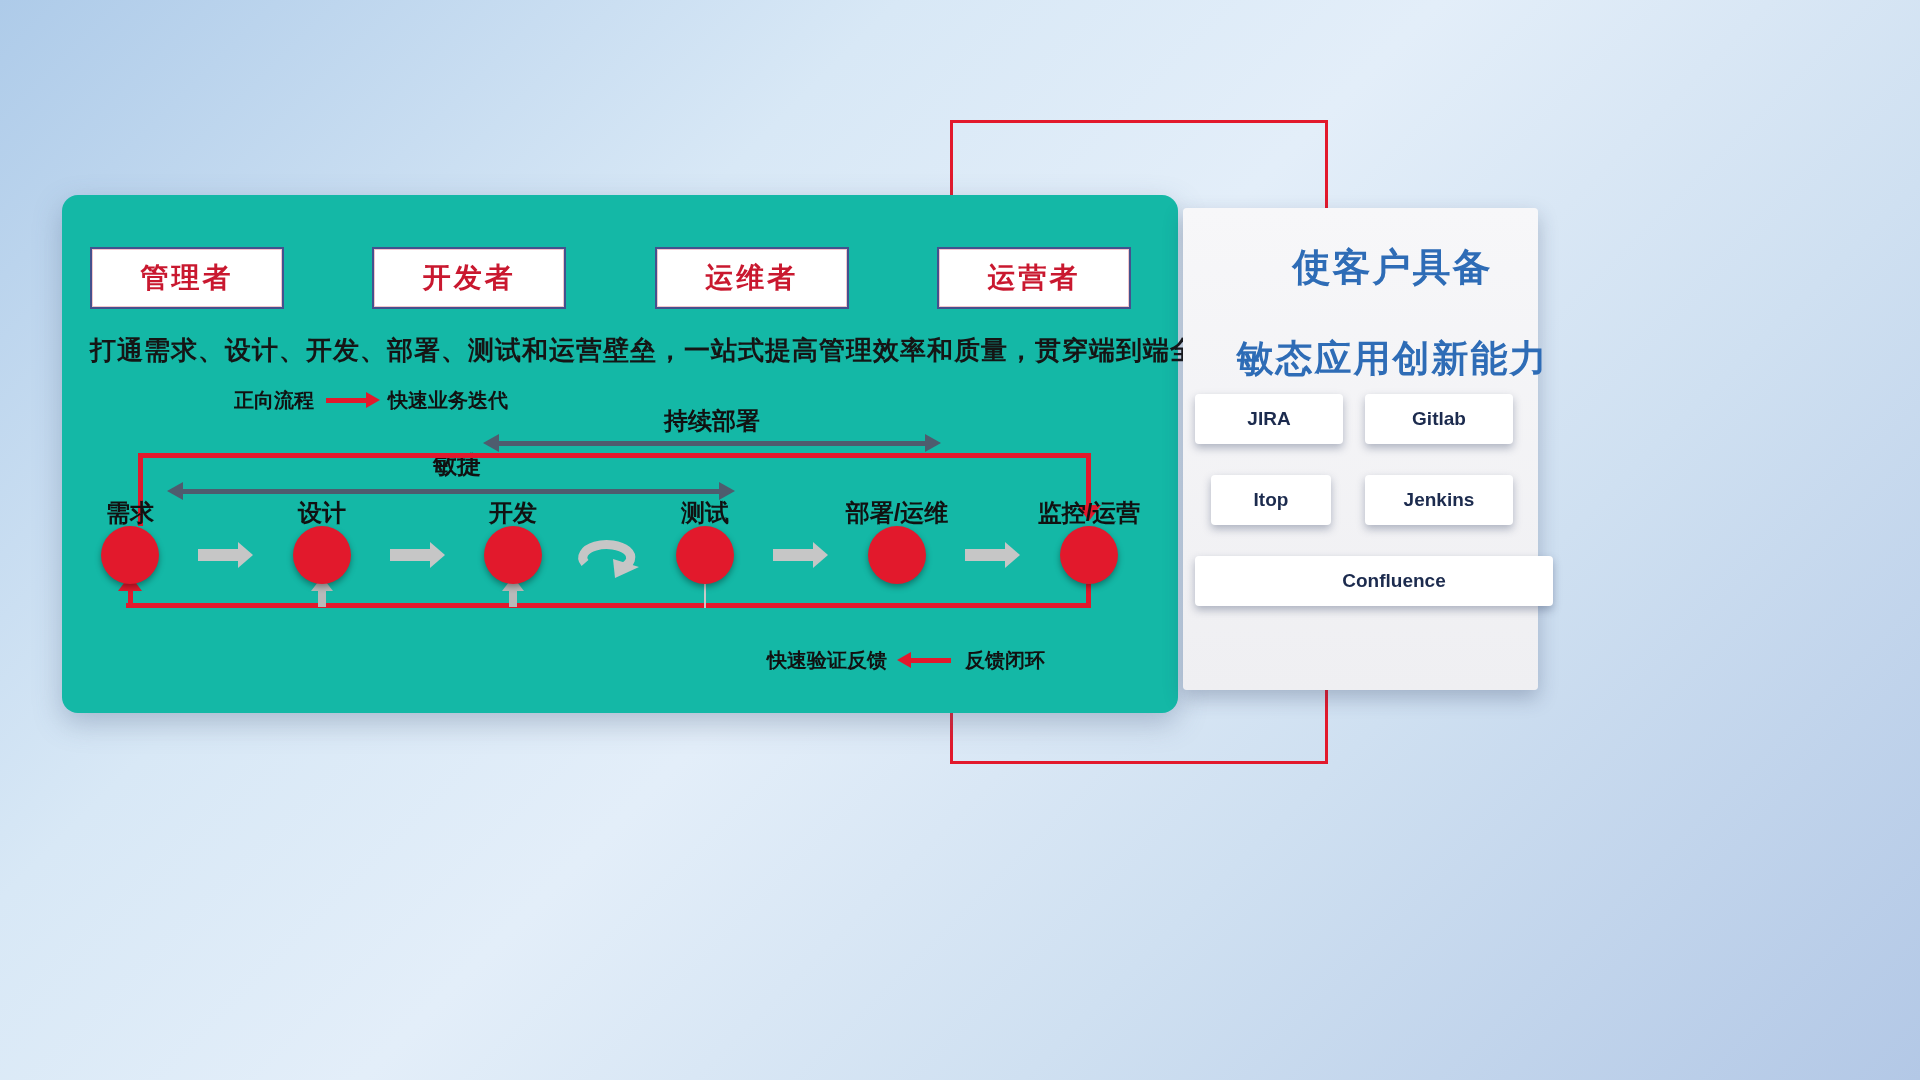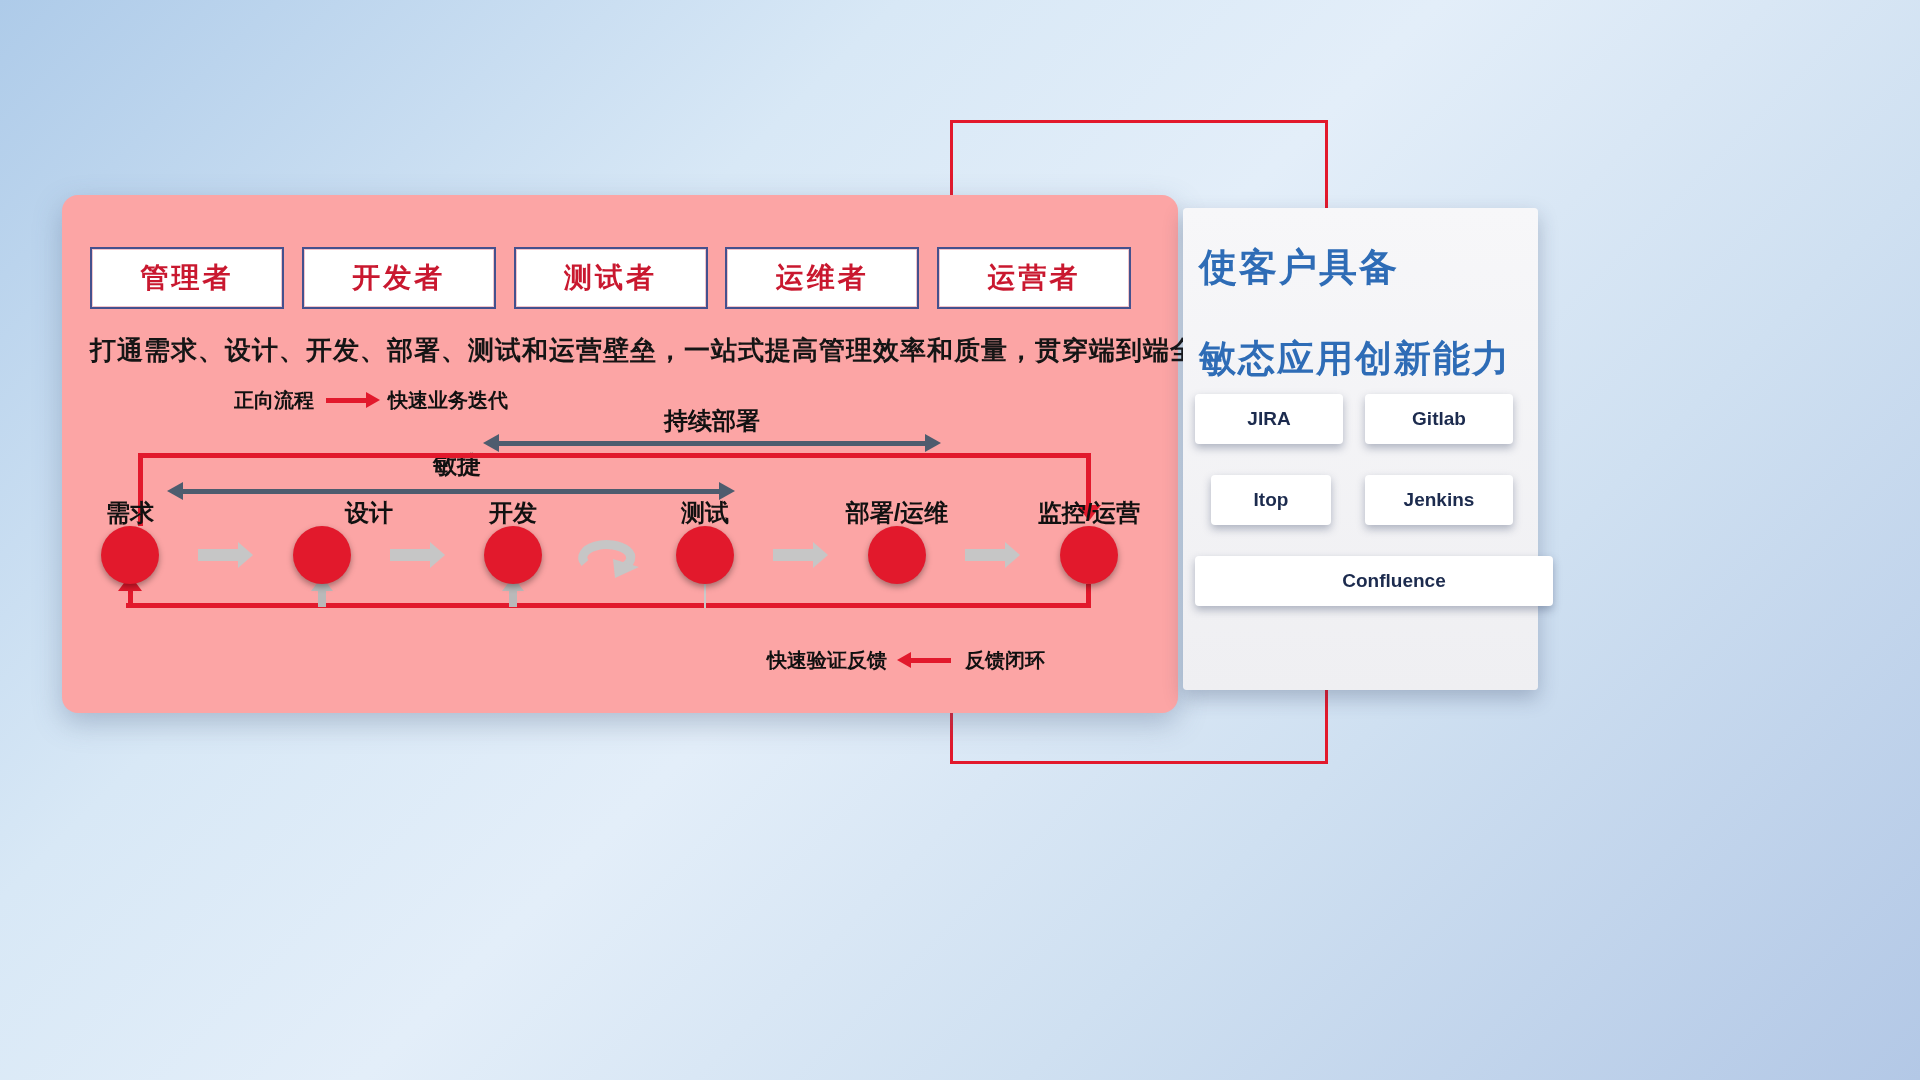"管理者" .main-panel { background: #fca5a5 -> #14b8a6 }
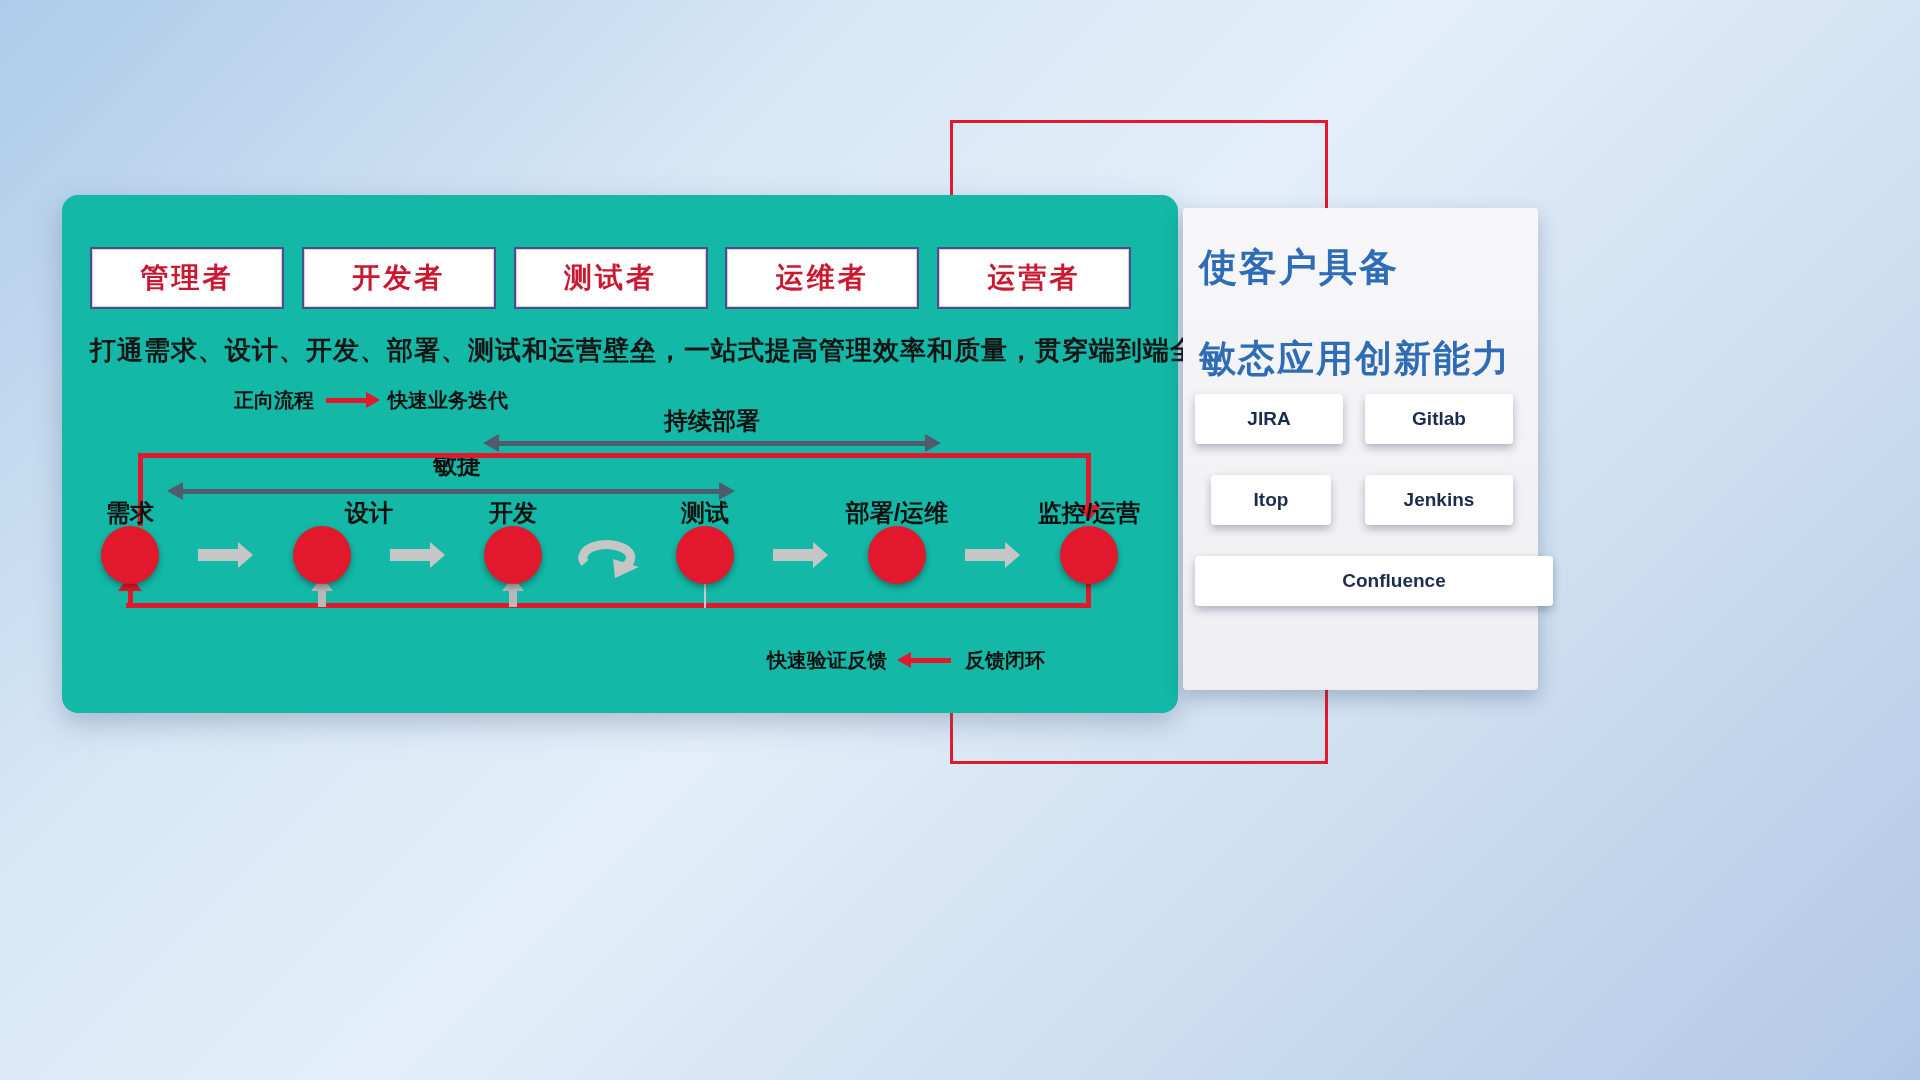"测试者" div.role-box { html: <div> <span>测试者</span> </div> -> none }
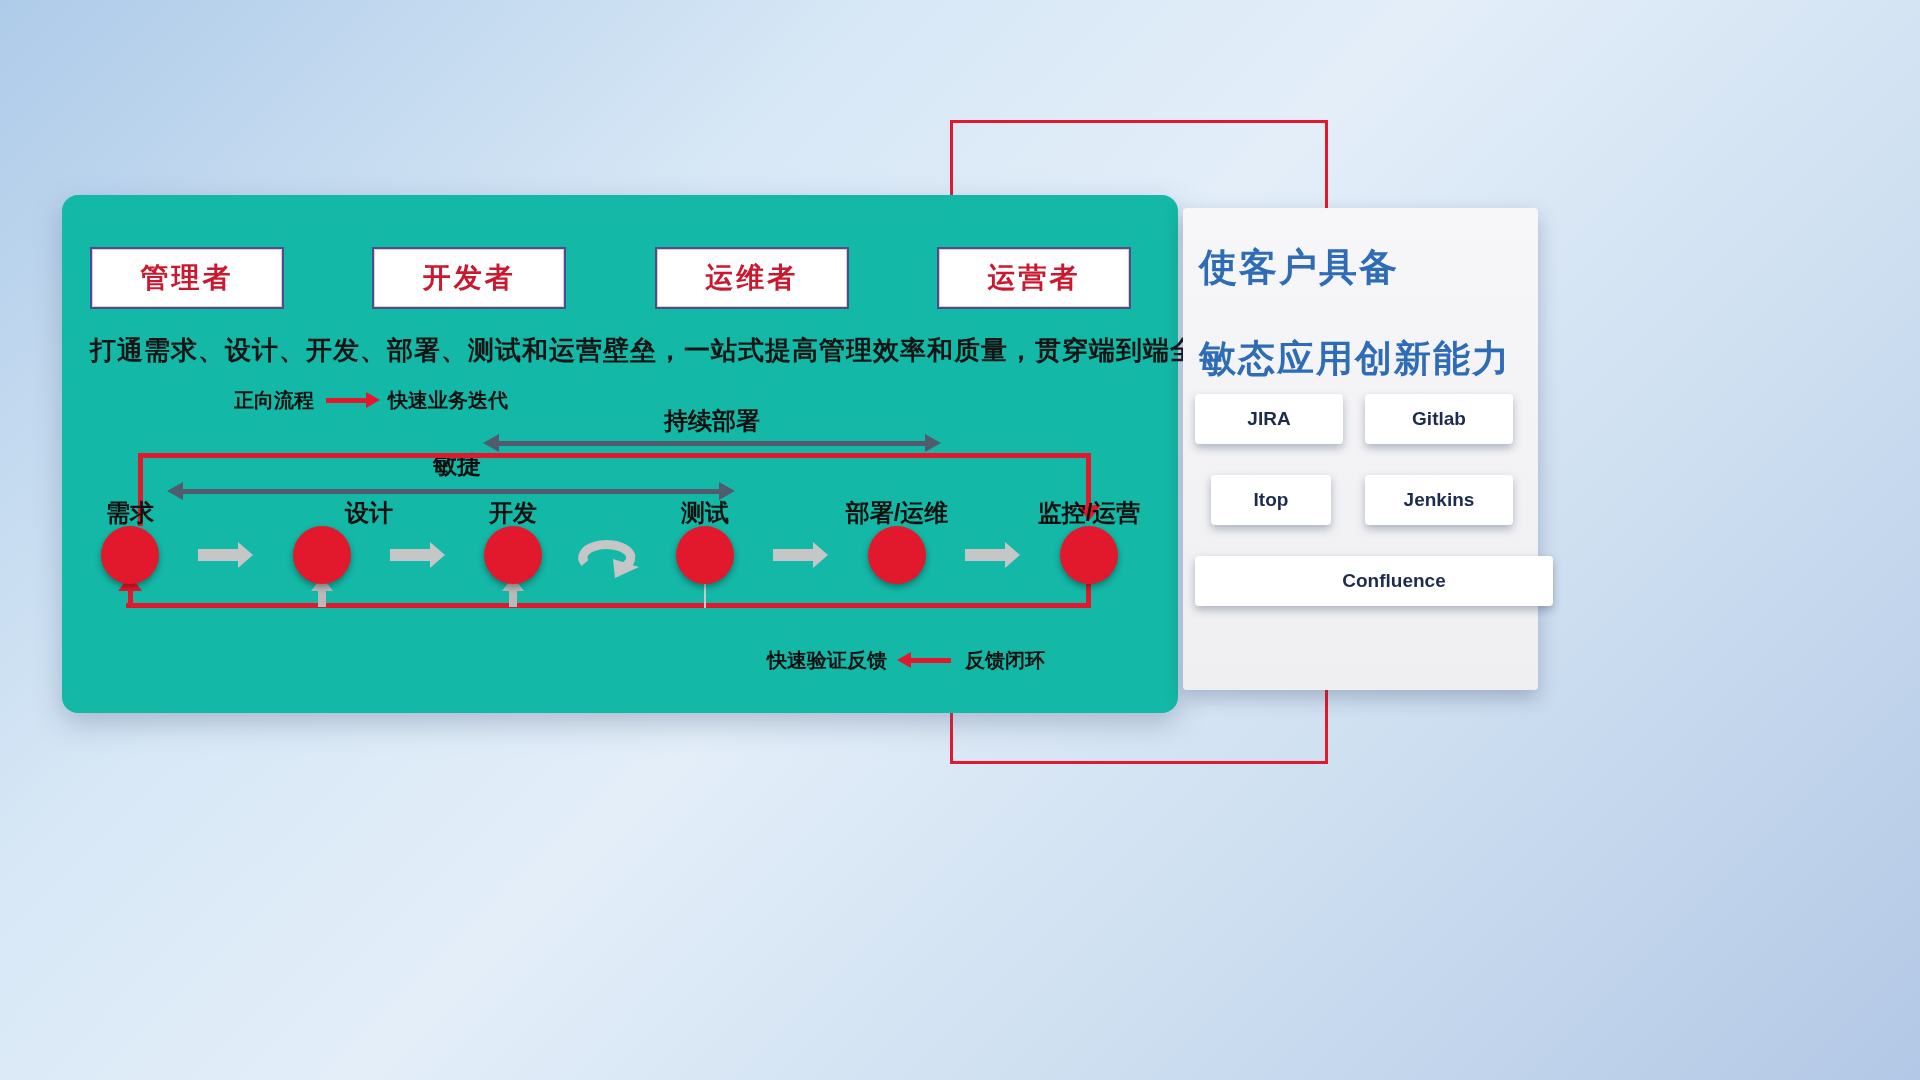"使客户具备" .side-title { left: 16px -> 0; padding-left: none -> 32px; text-align: none -> center }
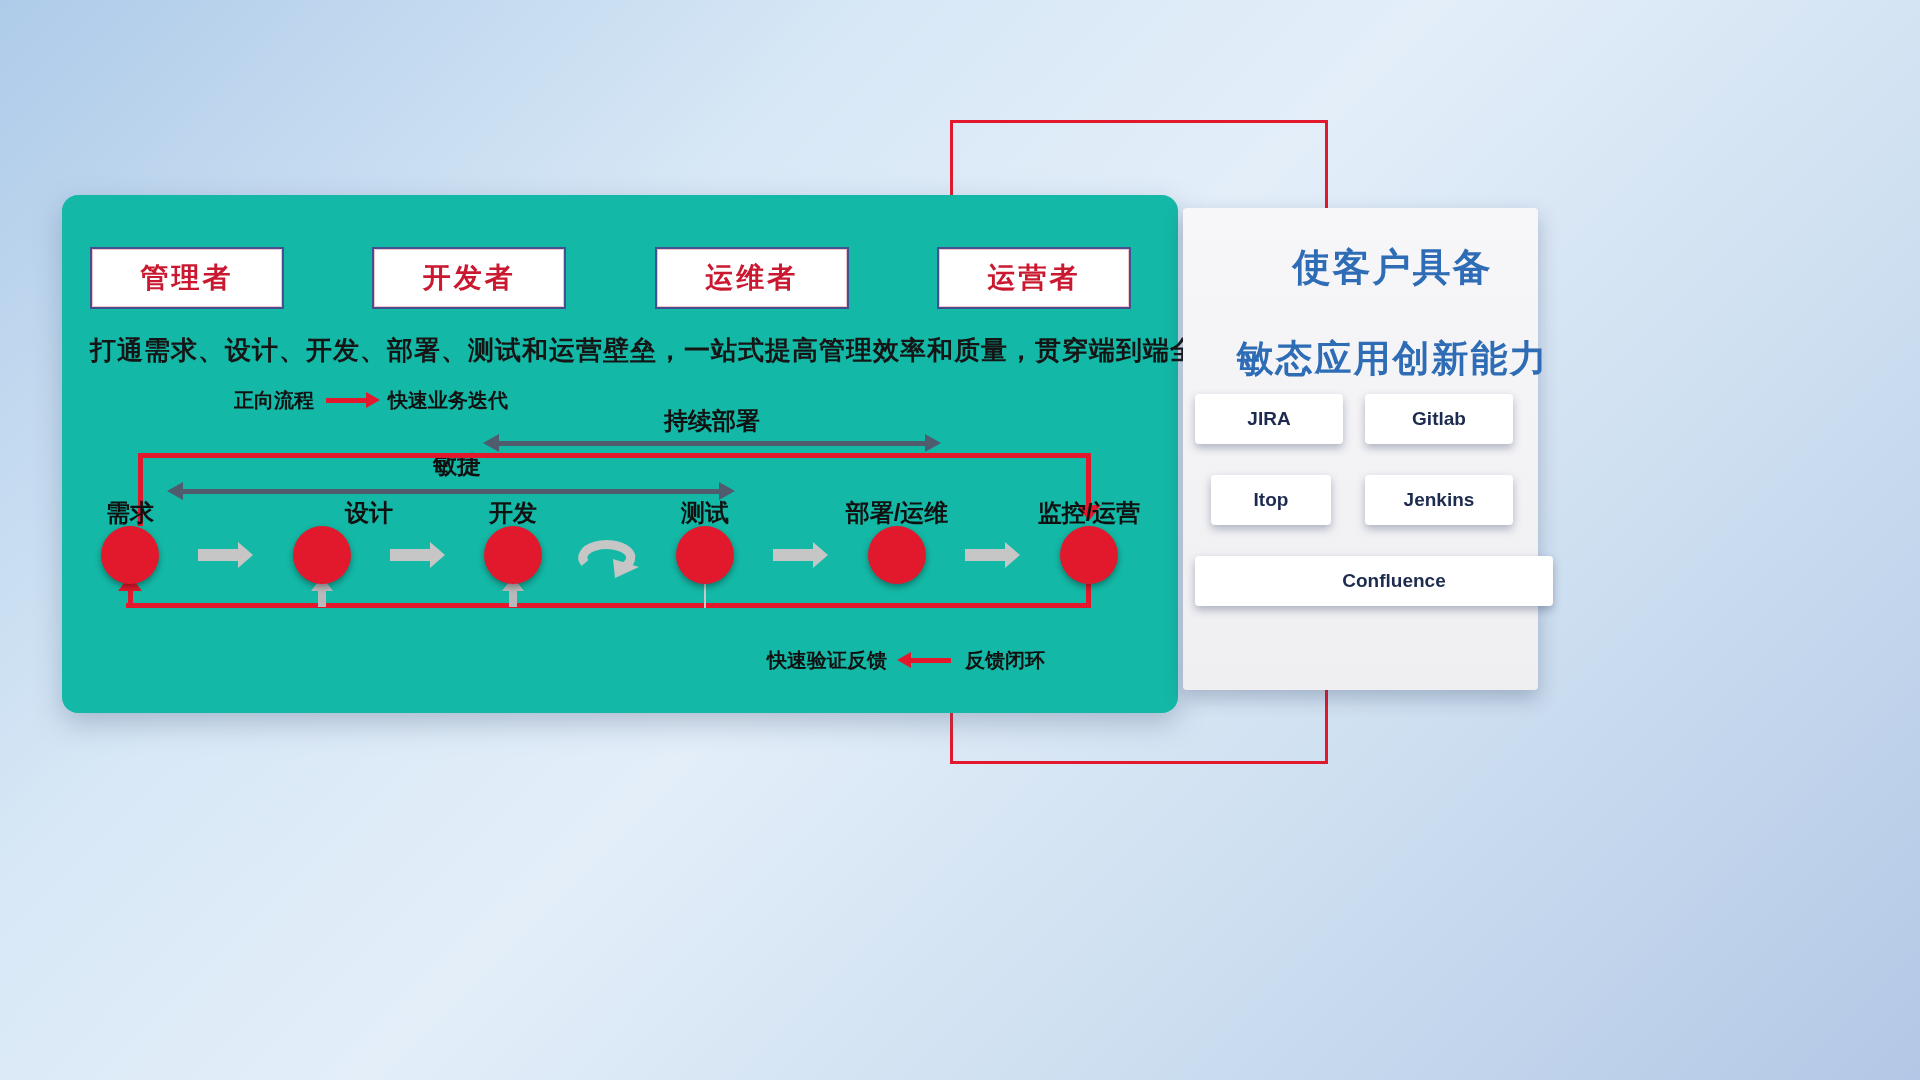"设计" div.stage-label { margin-left: 47px -> none }
